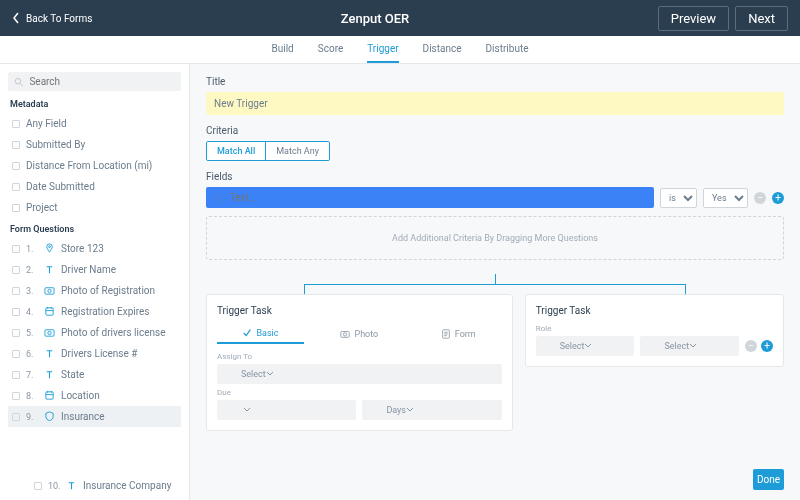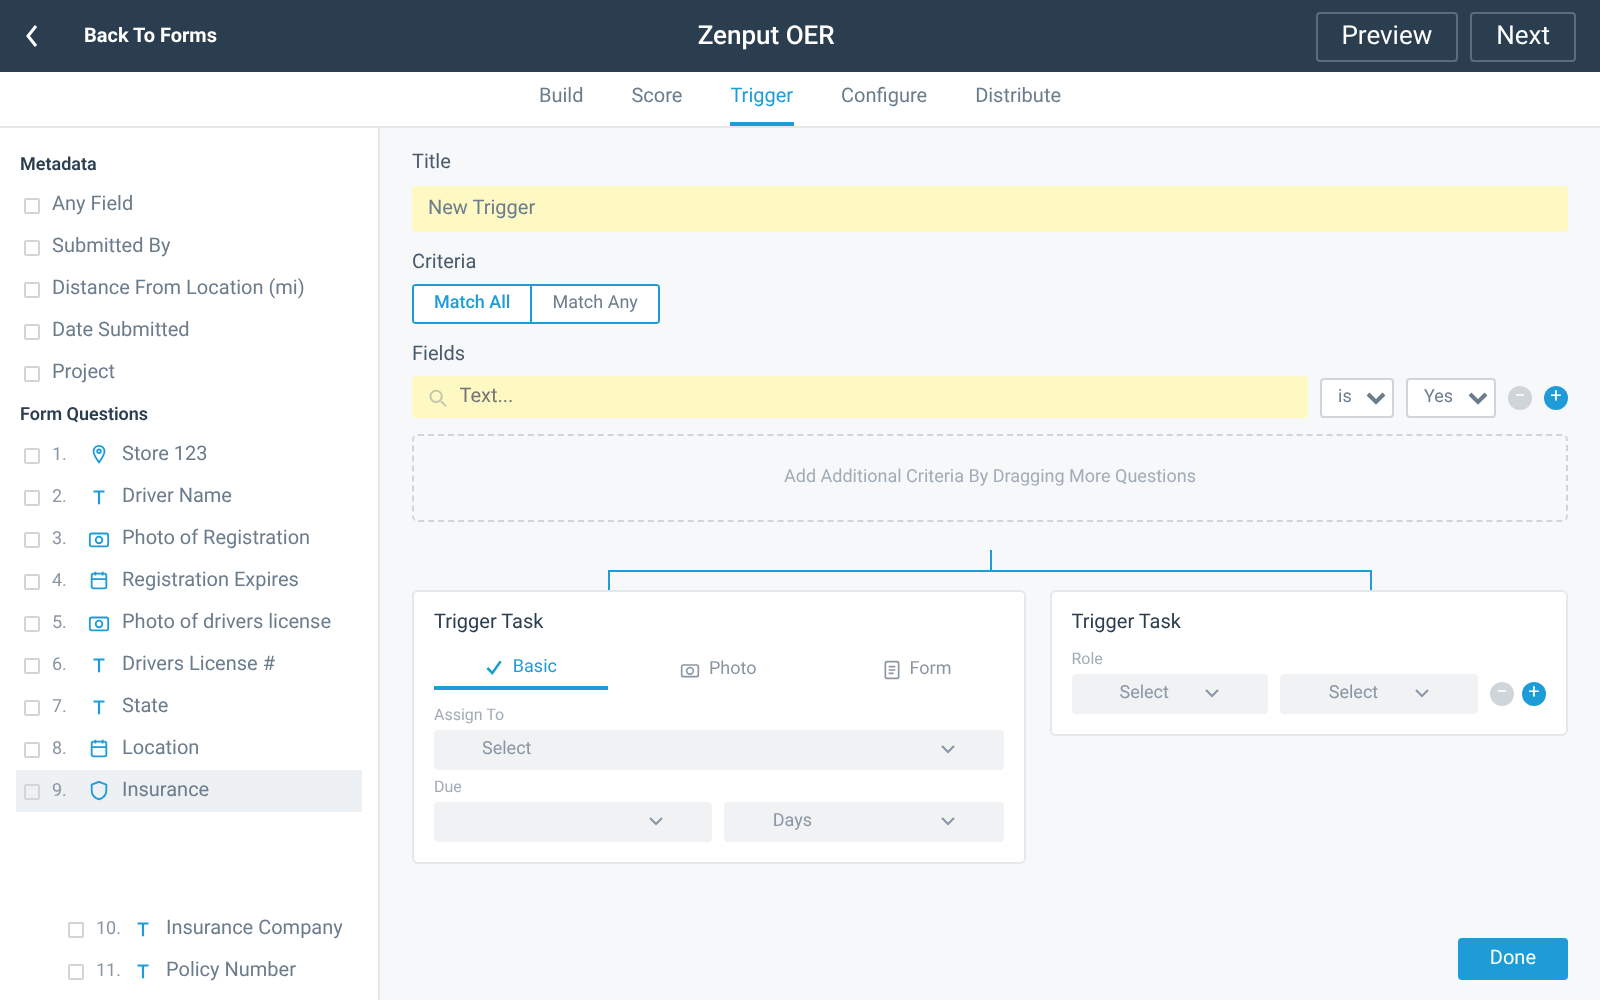"Back To Forms" .back { font-weight: bold -> none; gap: 22px -> 6px }
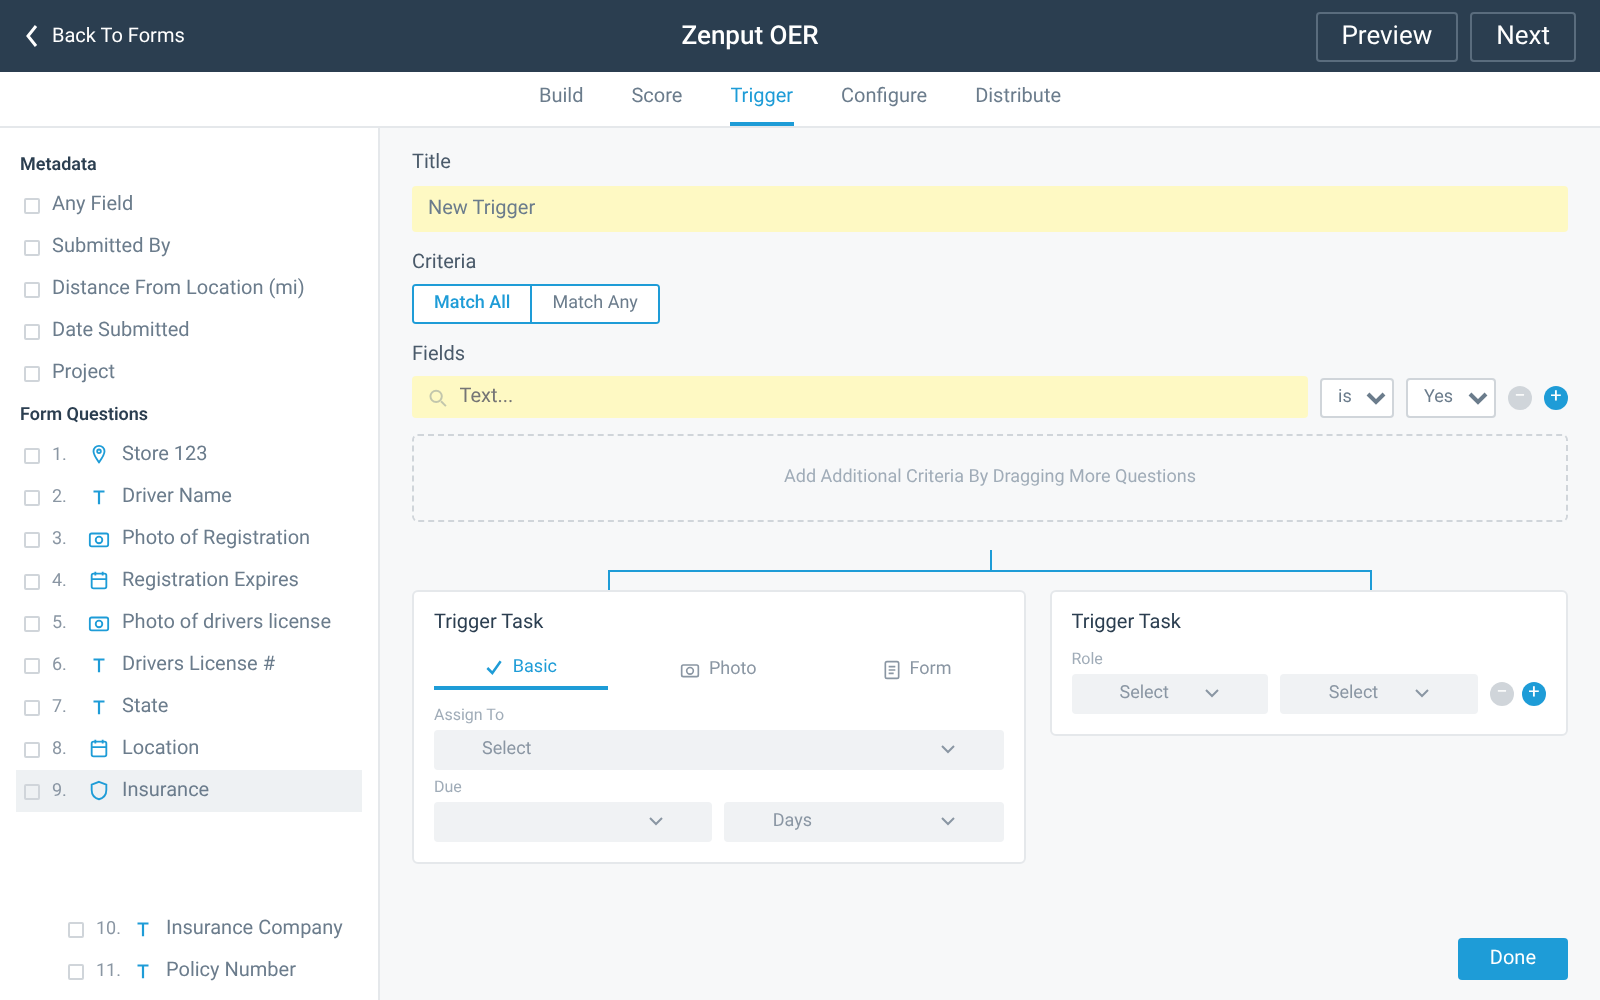"Configure" div.tab { text: Configure -> Distance }
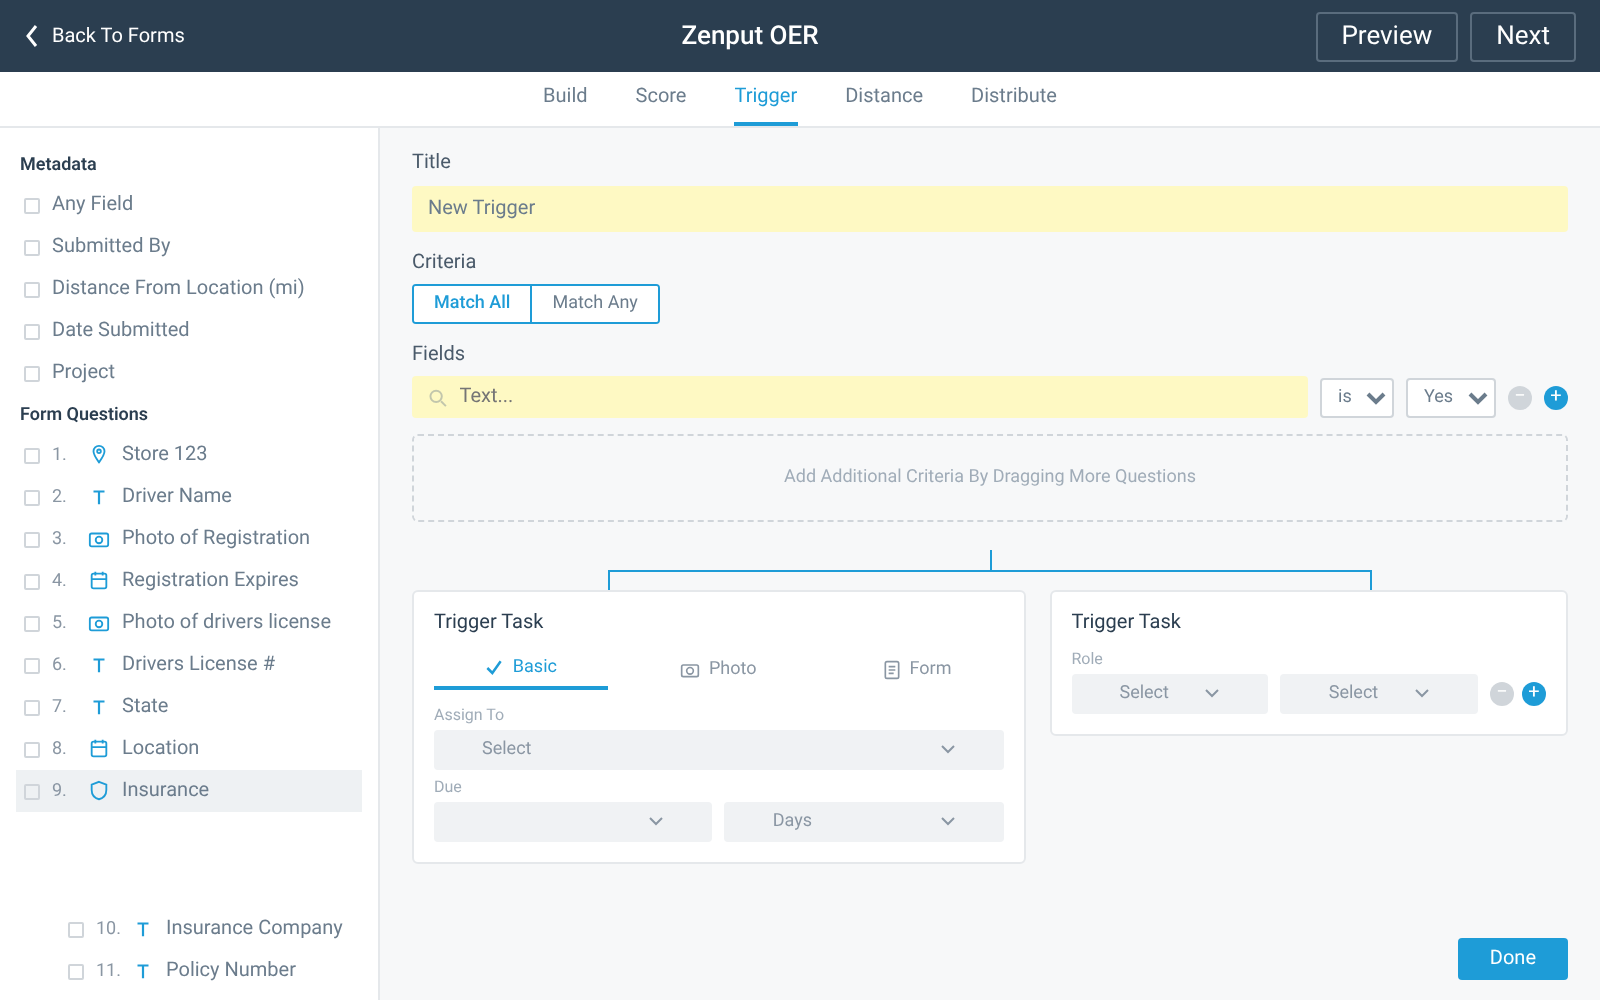"Search" div.search { html: none -> <div> <svg> <circle></circle> <path></path> </svg> <input> </div> }
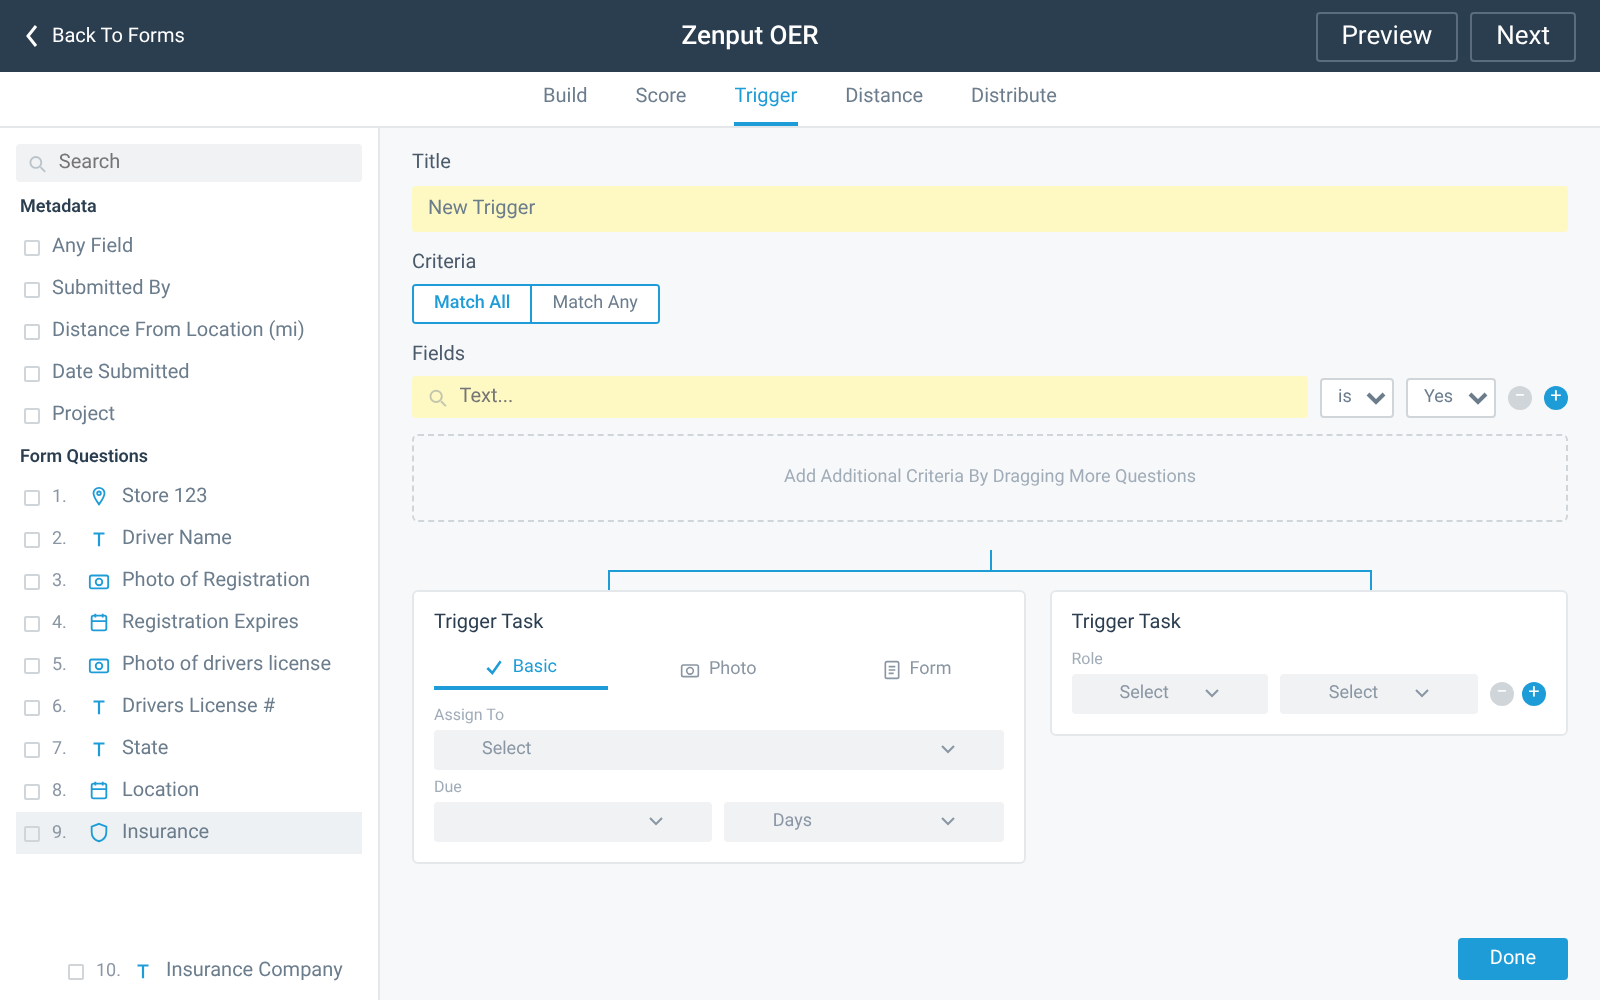"Text..." .fsearch { background: #fef9c3 -> #3b82f6 }
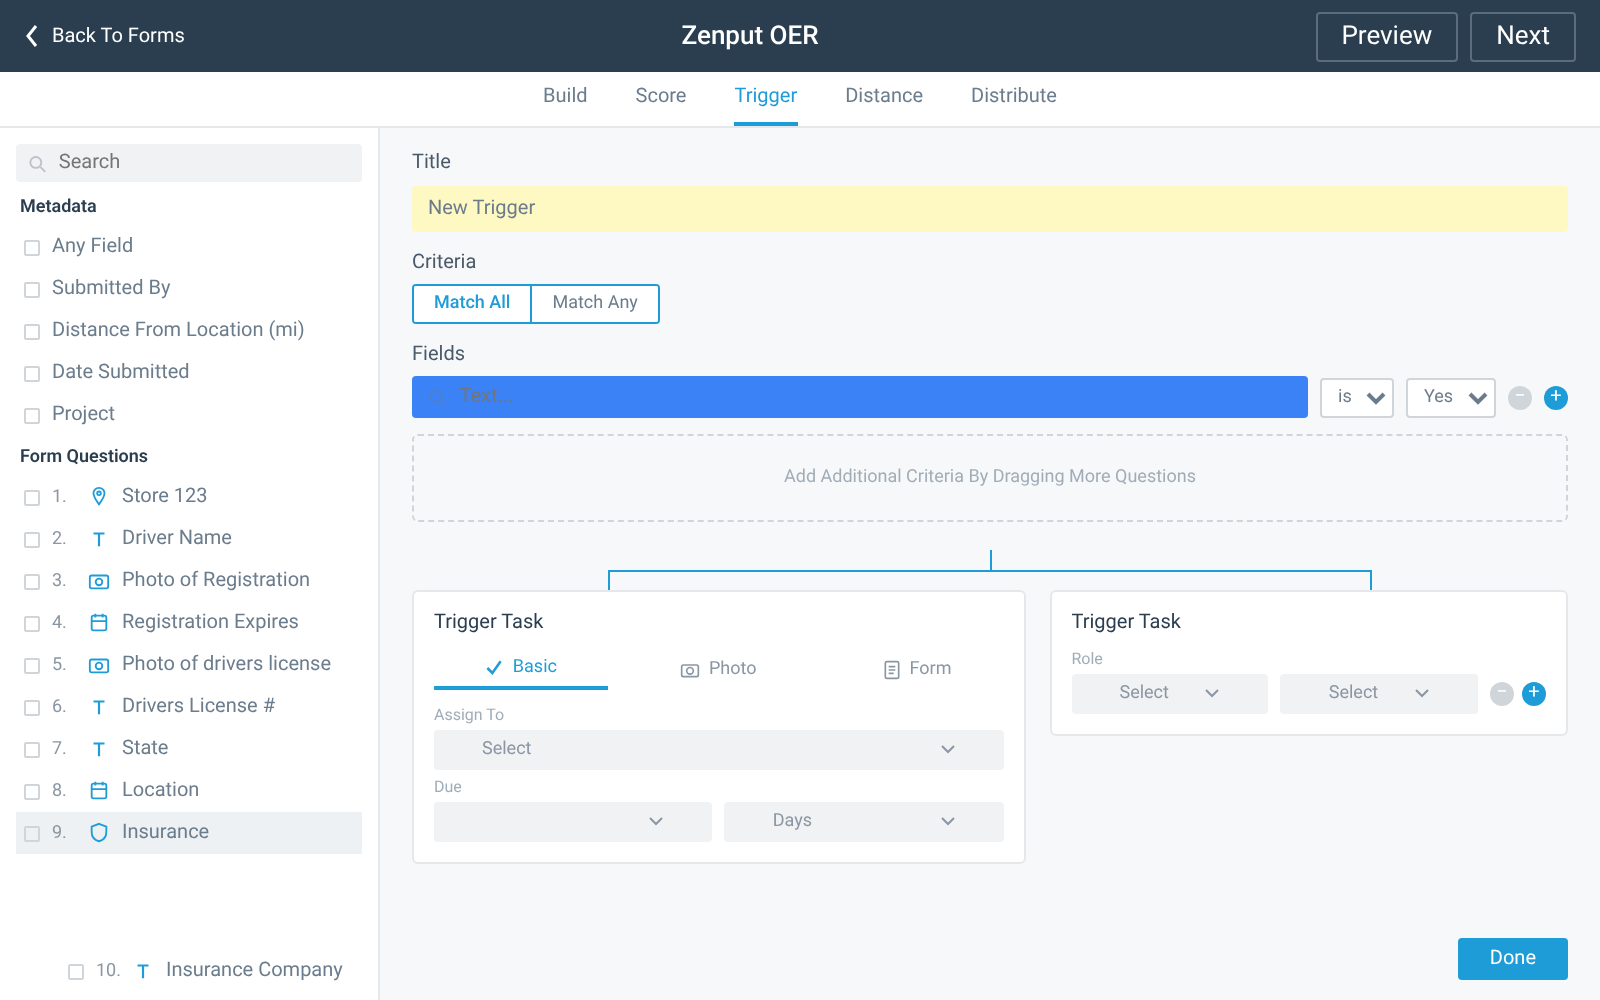"Select" .dd { justify-content: space-between -> none }
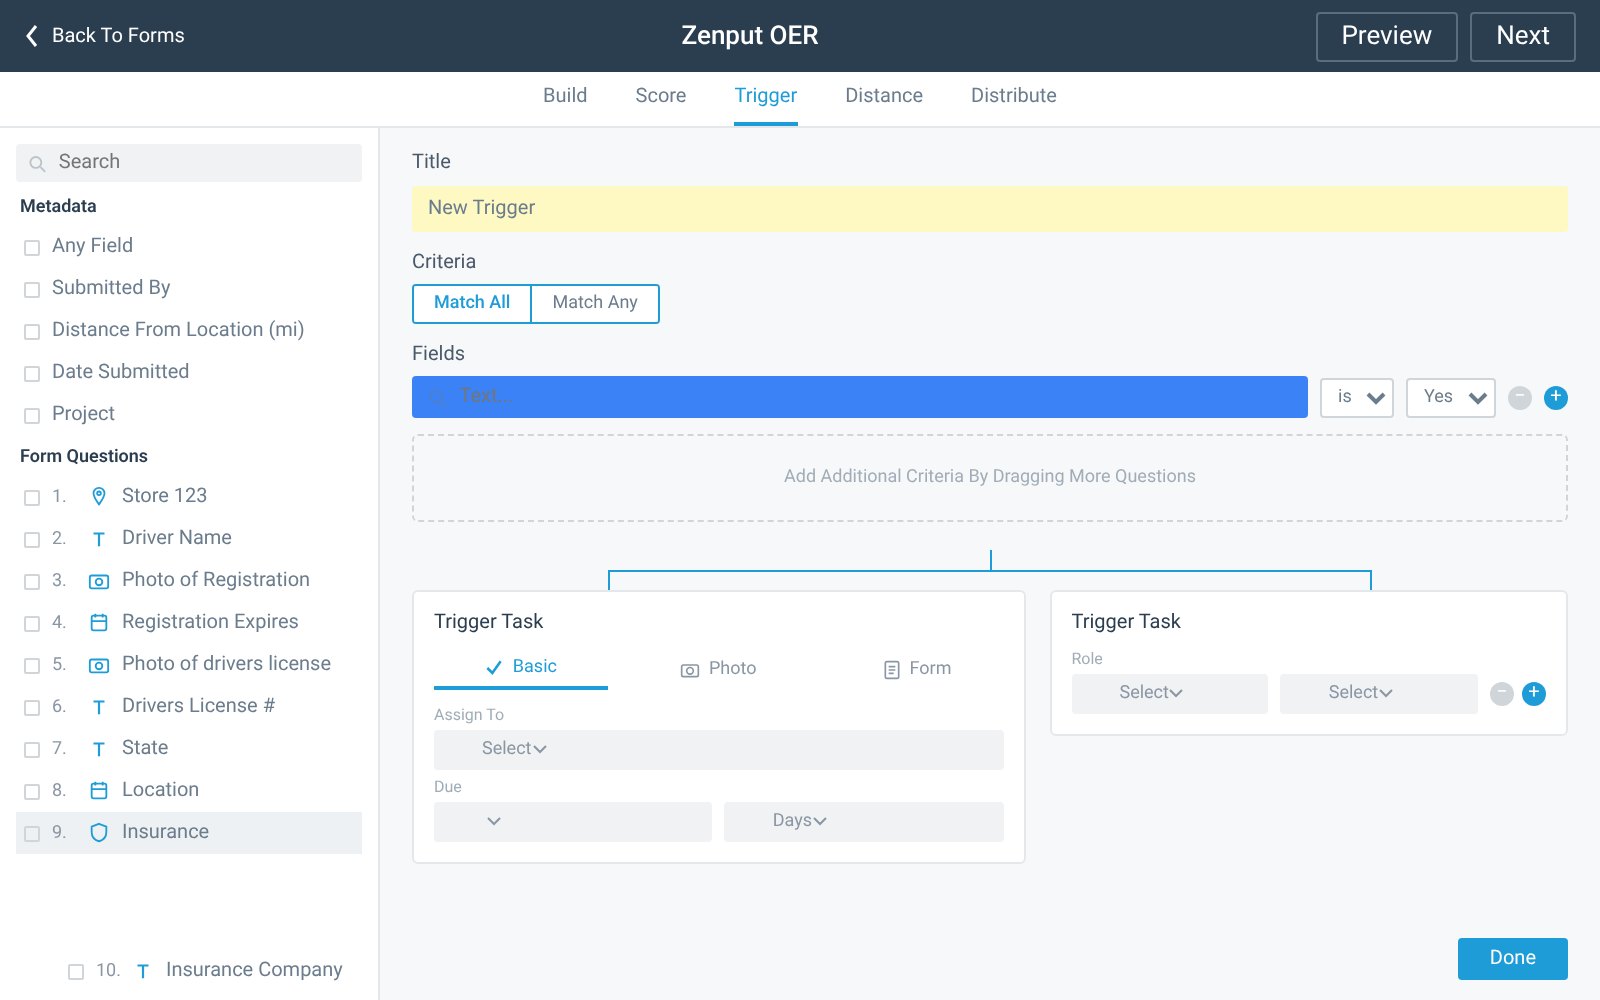"Done" .done { padding: 5px 16px -> 5px 4px }
